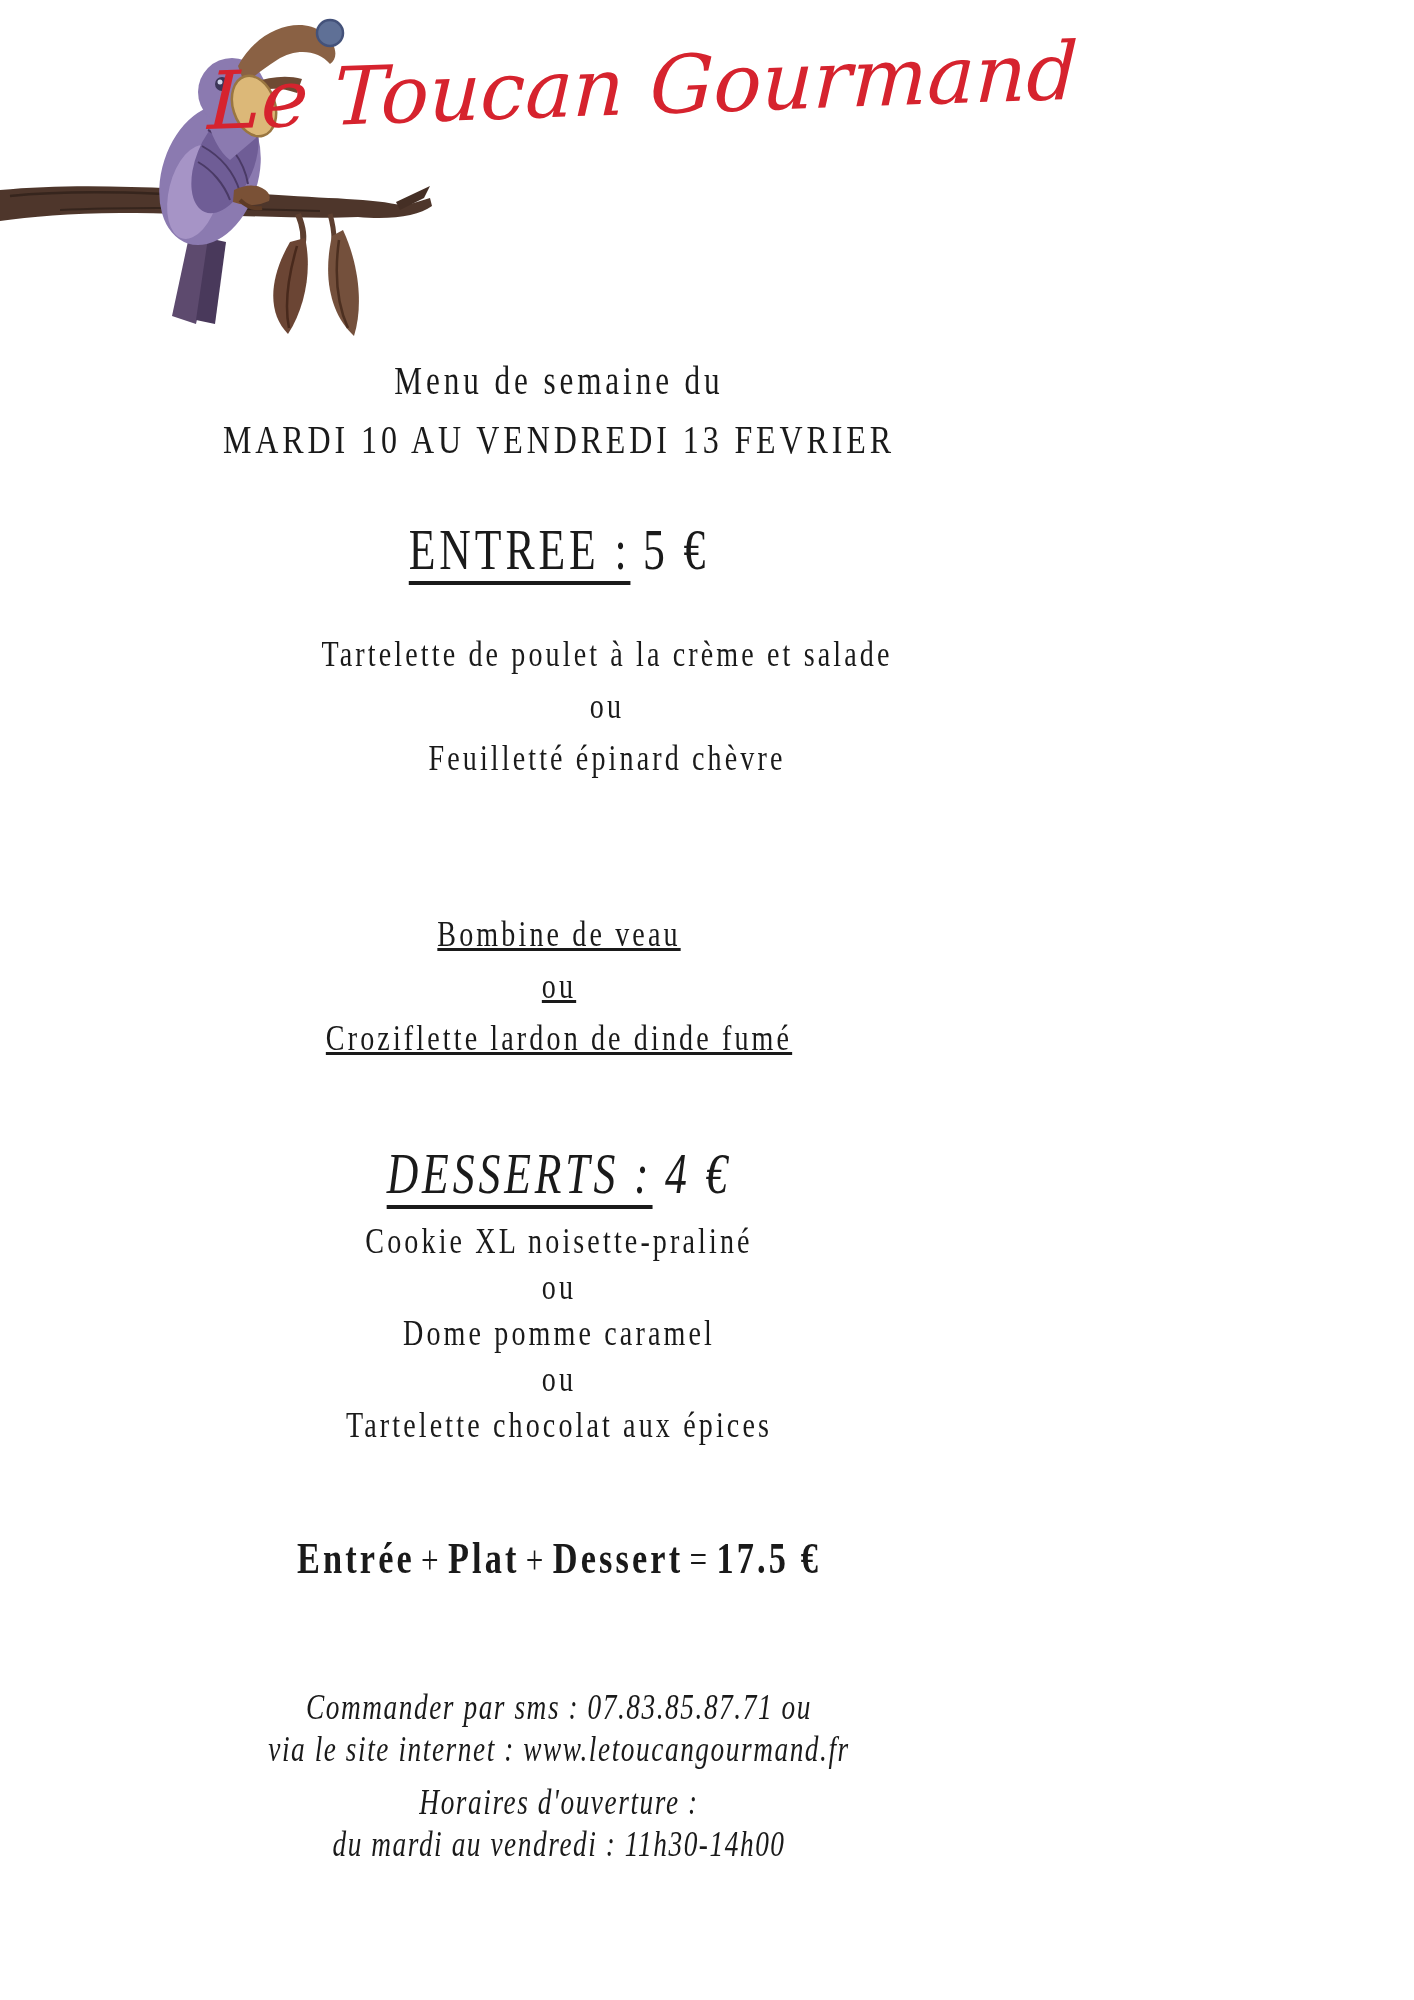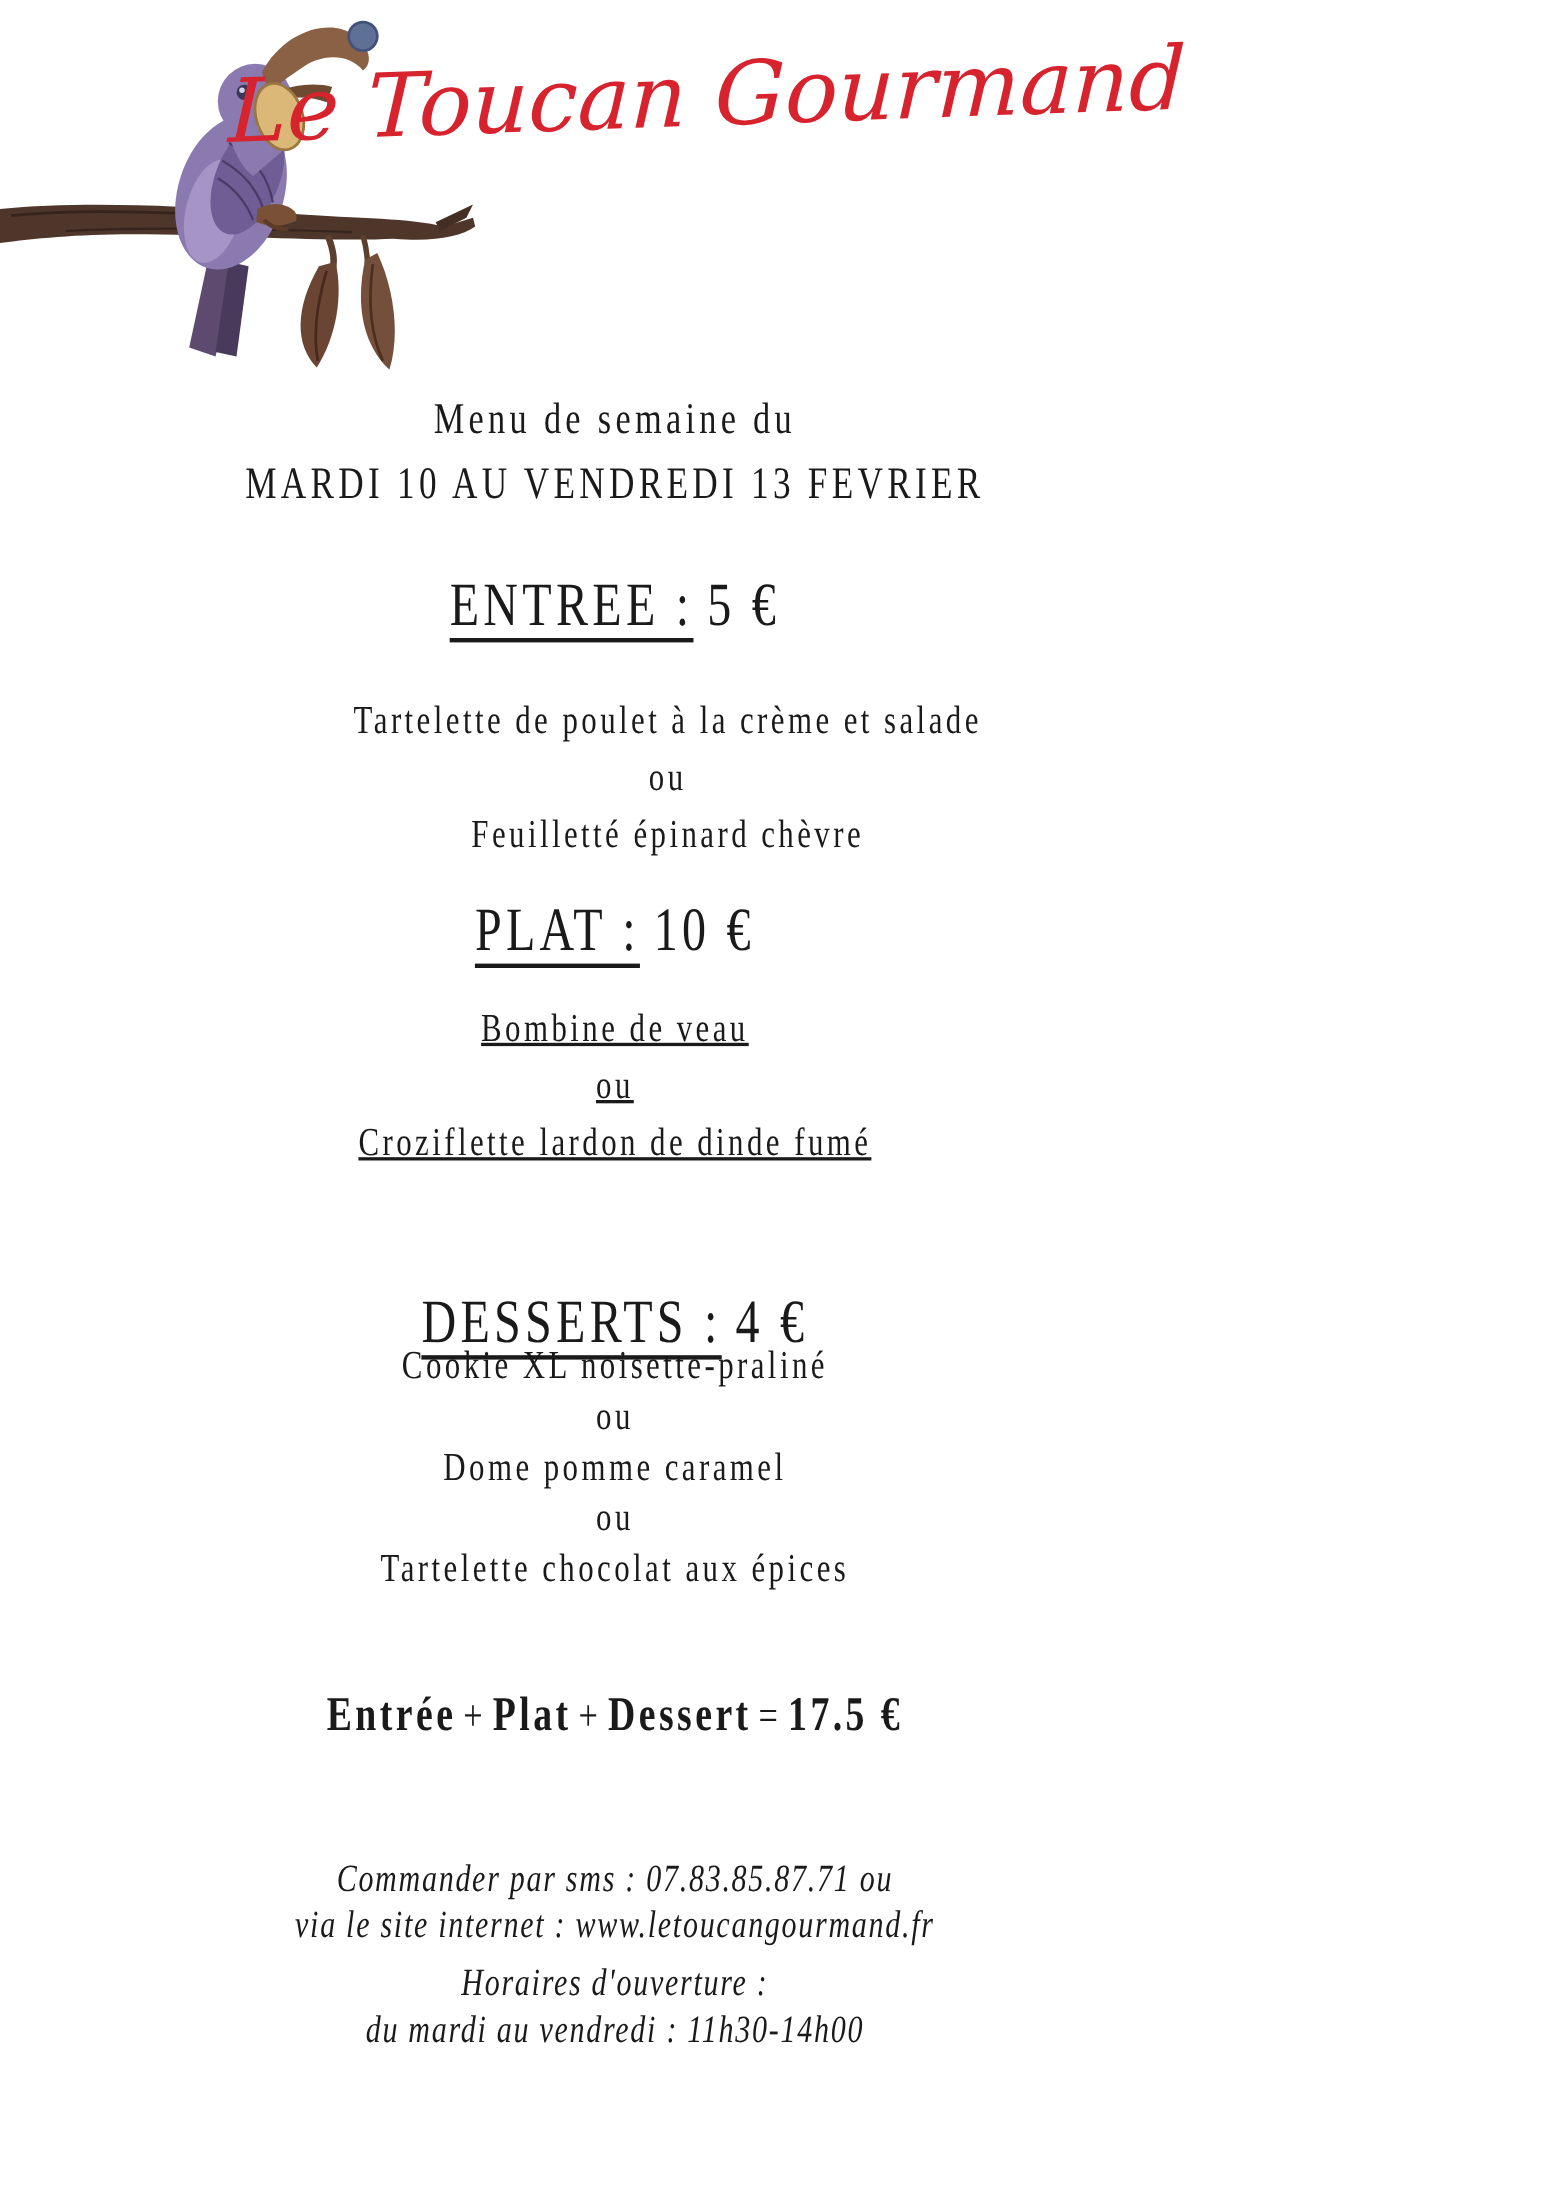"PLAT : 10 €" div.col { html: <div> <span><span>PLAT :</span><span>10 €</span></span> </div> -> none }
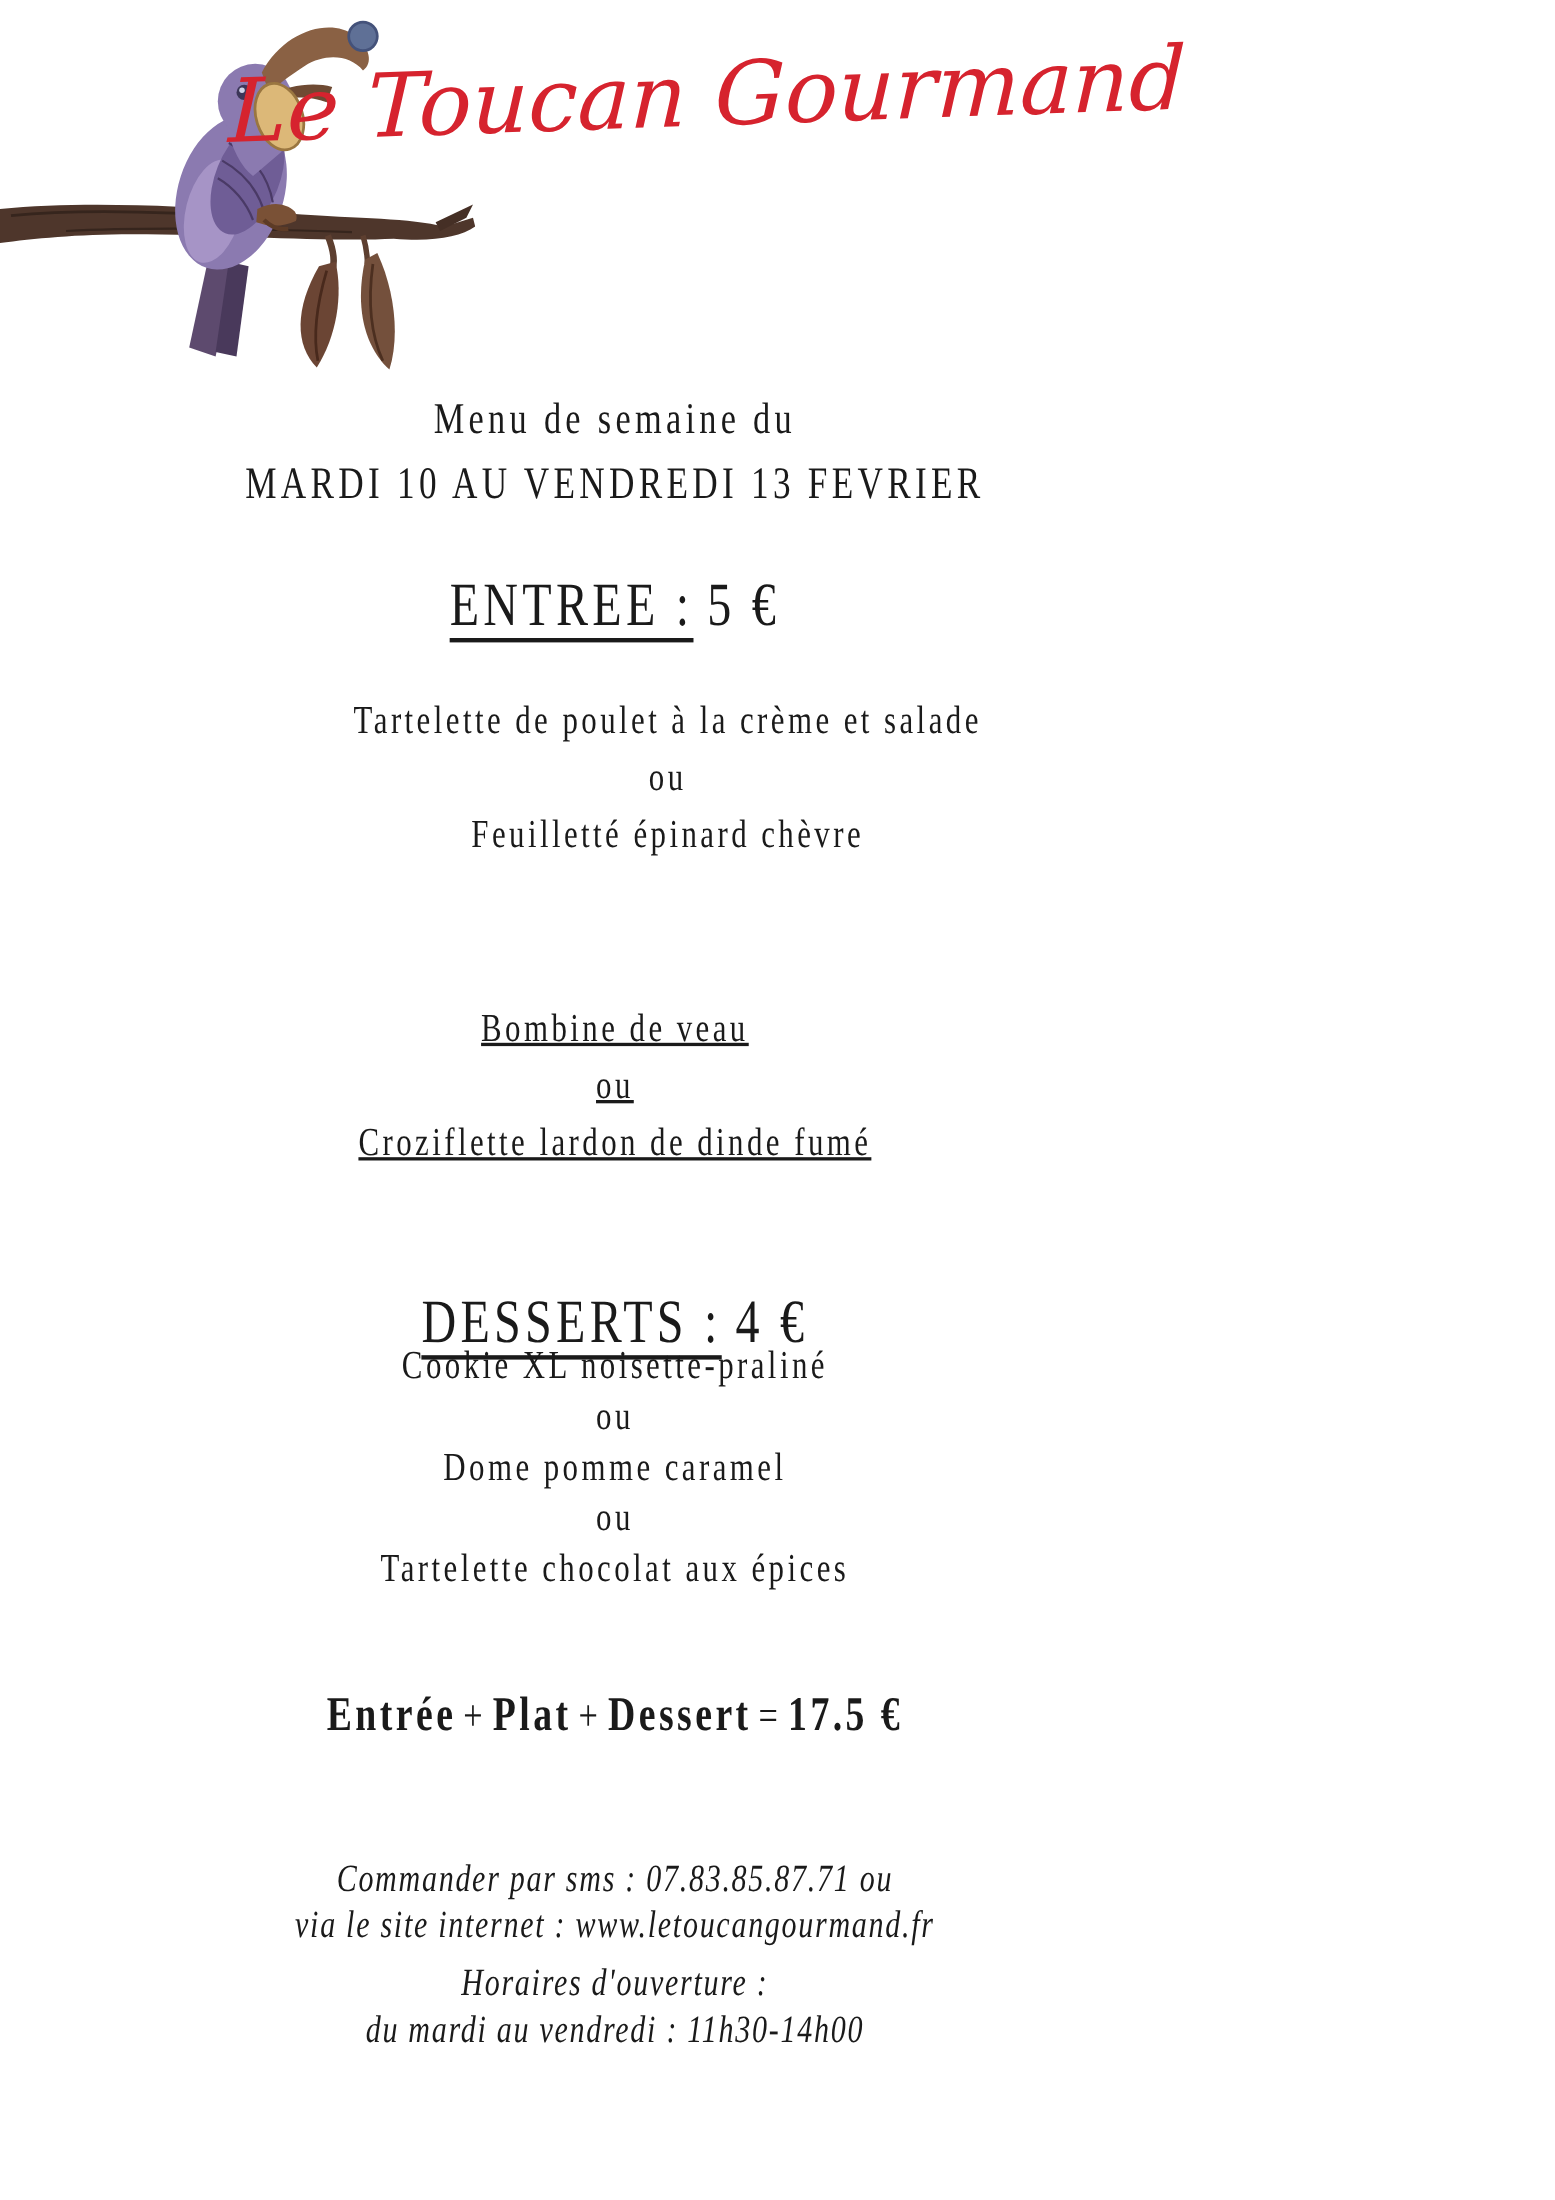"DESSERTS : 4 €" .sec-desserts { font-style: none -> italic; top: 1142px -> 1114px }
